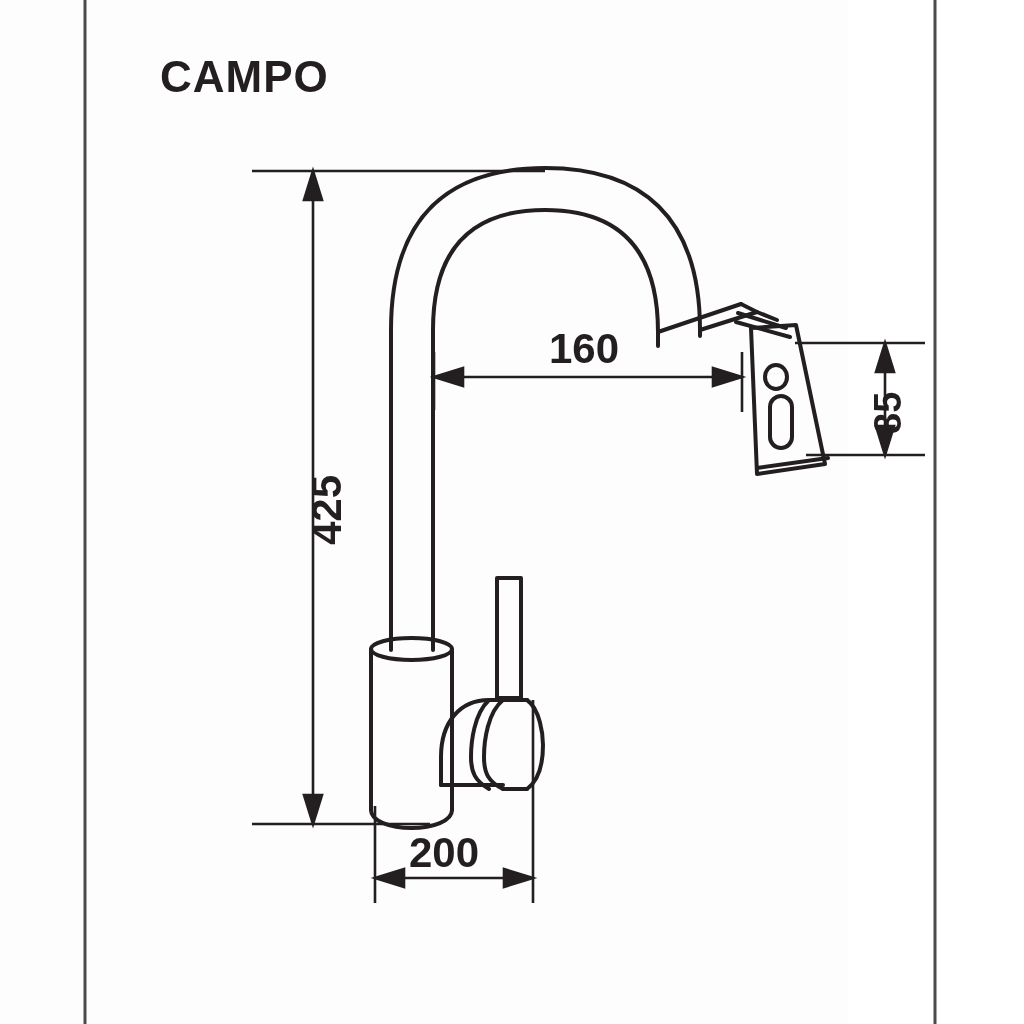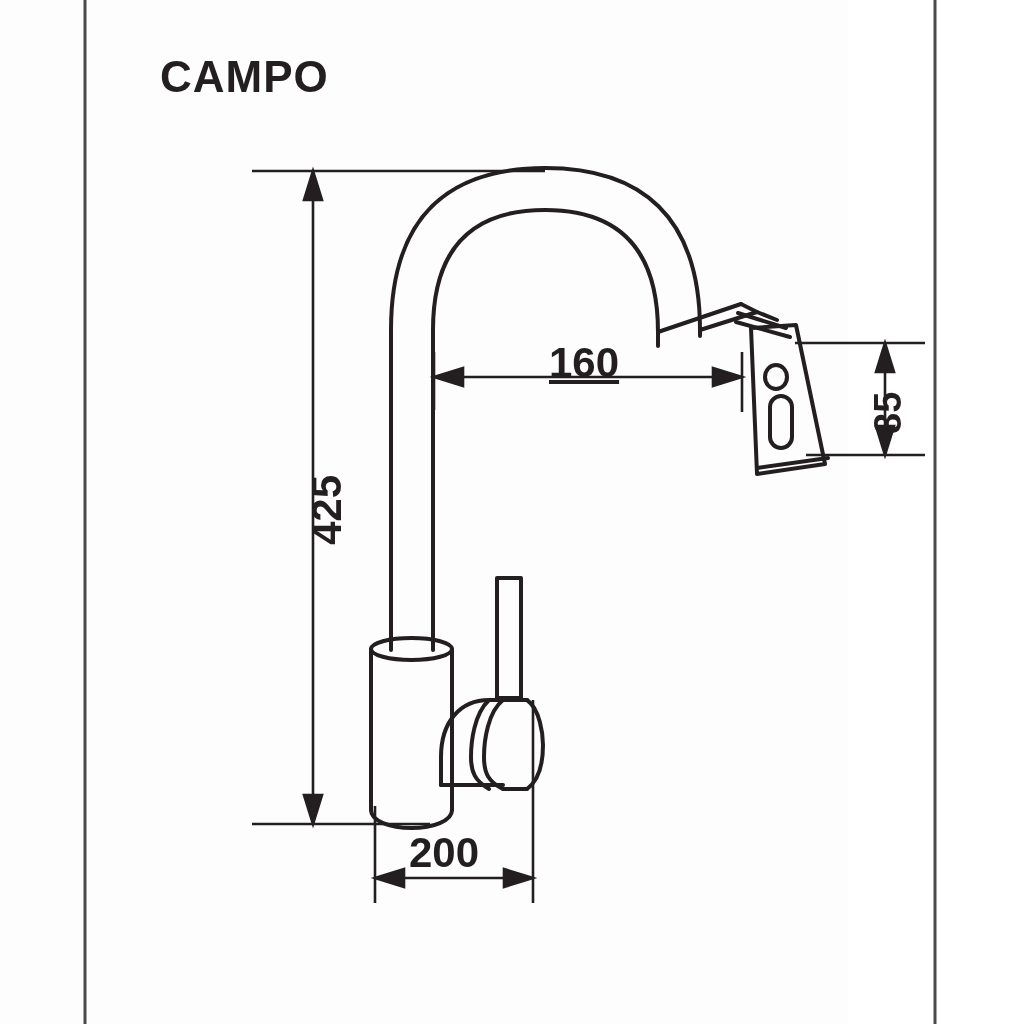"160" #dim-160-label { text-decoration: underline -> none; top: 342px -> 328px }
